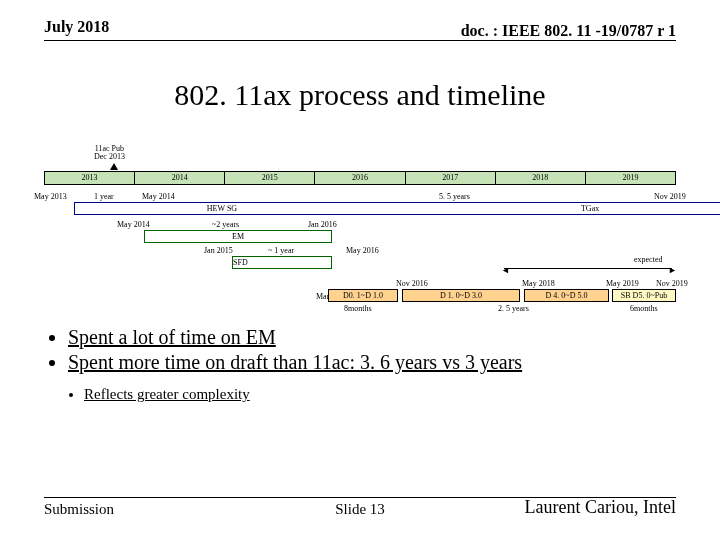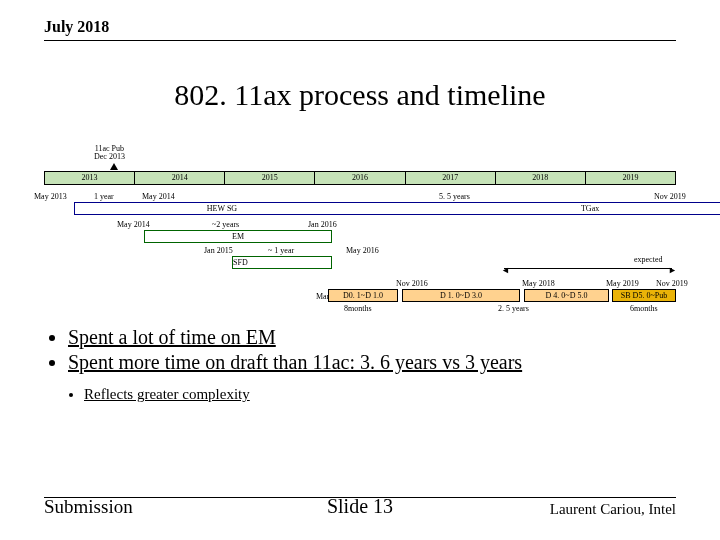"doc. : IEEE 802. 11" div.header-right { html: none -> <div>doc. : IEEE 802. 11 -19/0787 r 1</div> }
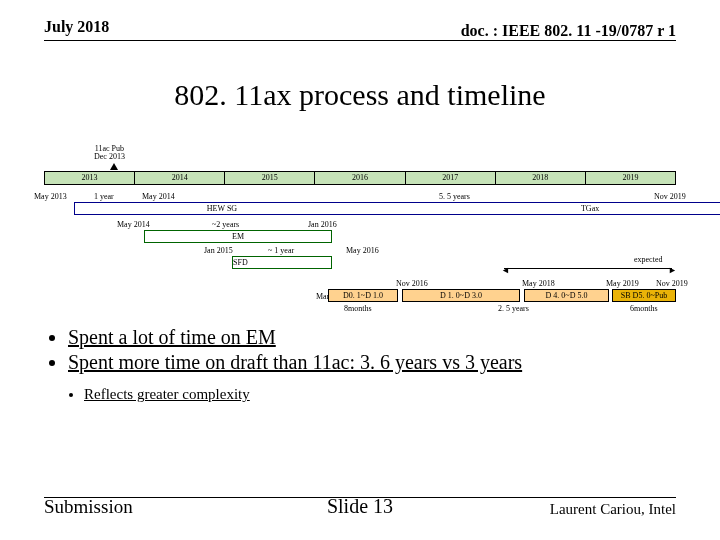"SB D5. 0~Pub" .pb4 { background: #eab308 -> #fef9c3 }
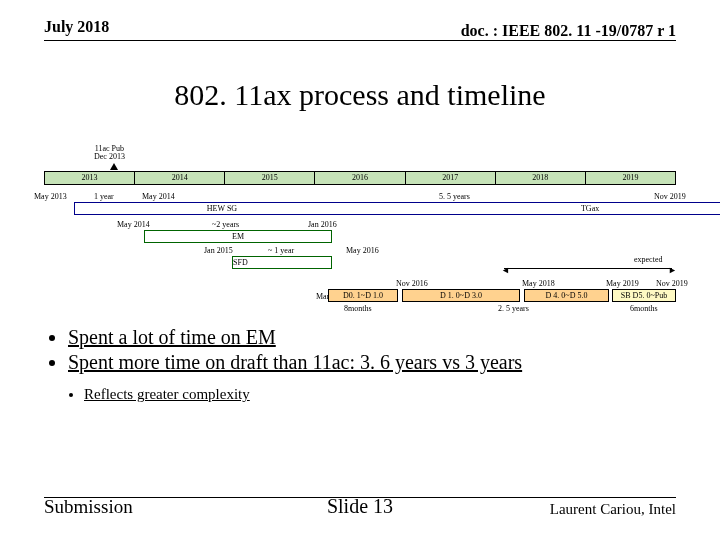"Submission" .footer-left { font-size: 19px -> 15px }
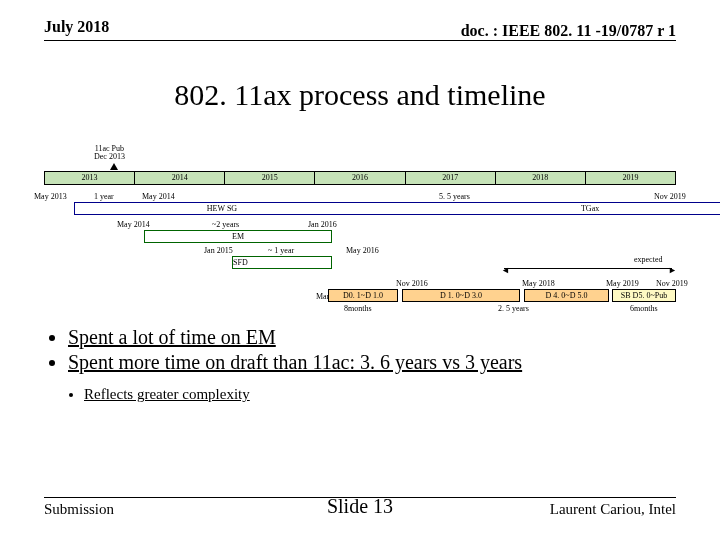"Slide 13" .footer-mid { font-size: 20px -> 15px }
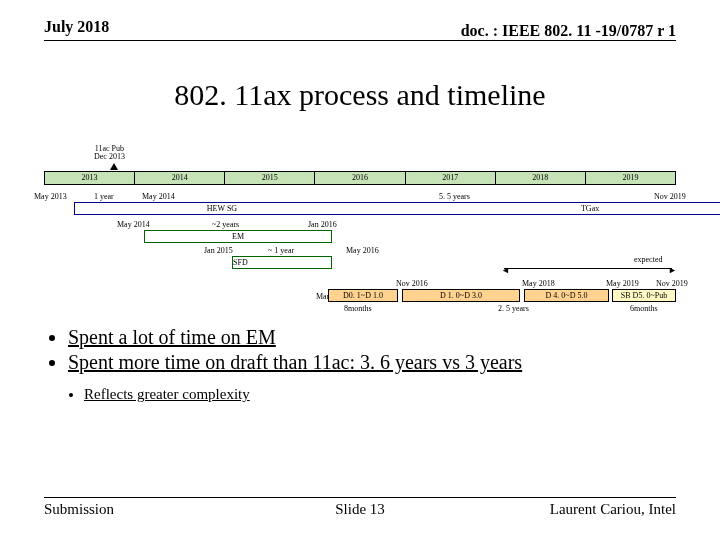"Laurent Cariou, Intel" .footer-right { font-size: 15px -> 18px }
